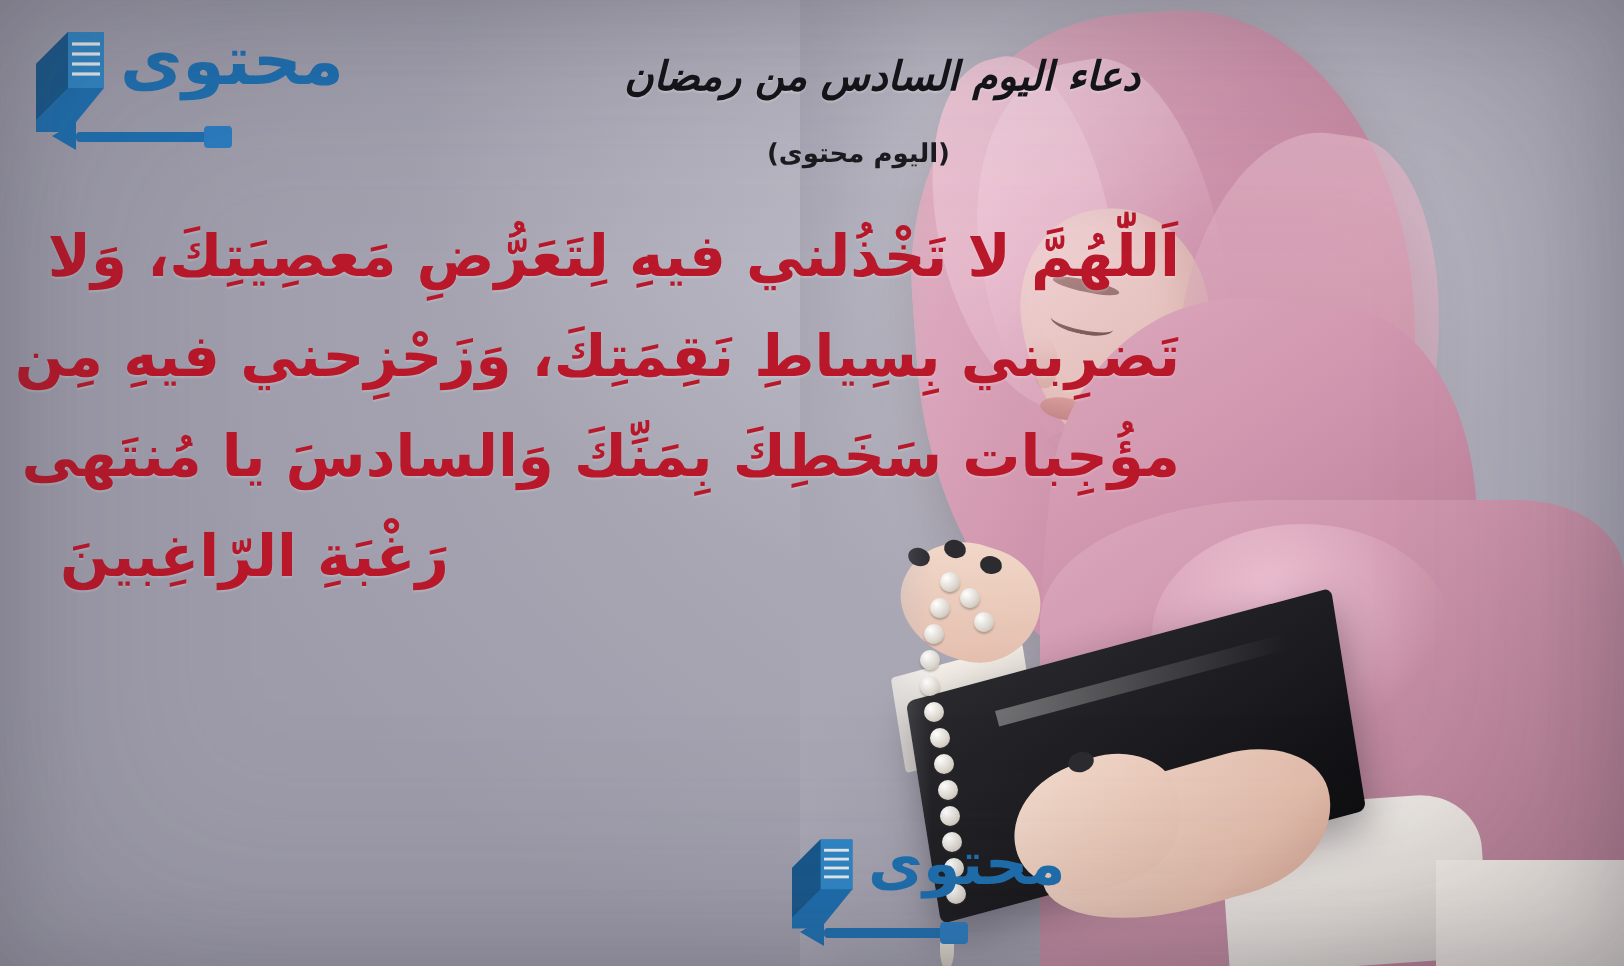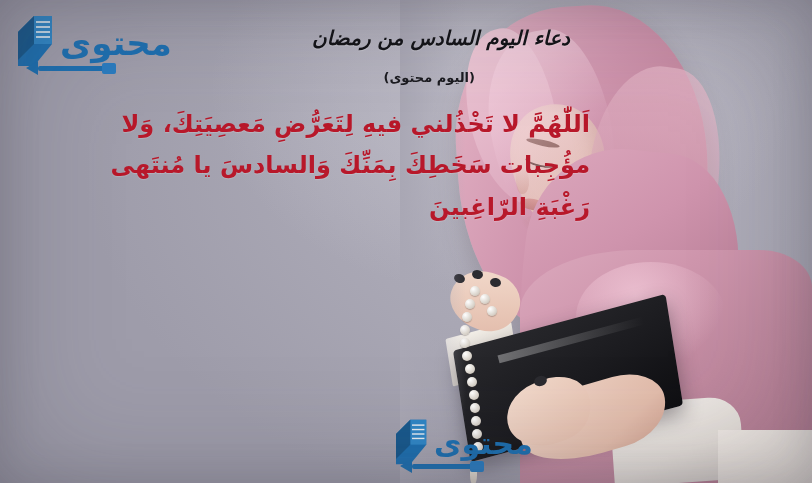"محتوى" .logo { align-items: center -> flex-start }
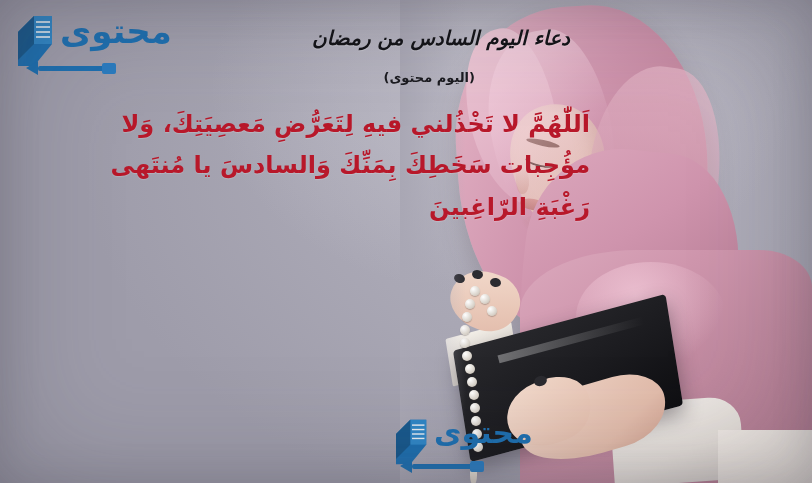"اَللّٰهُمَّ لا تَخْذُلني فيهِ" .dua { font-size: 24px -> 29px; text-align: right -> left }
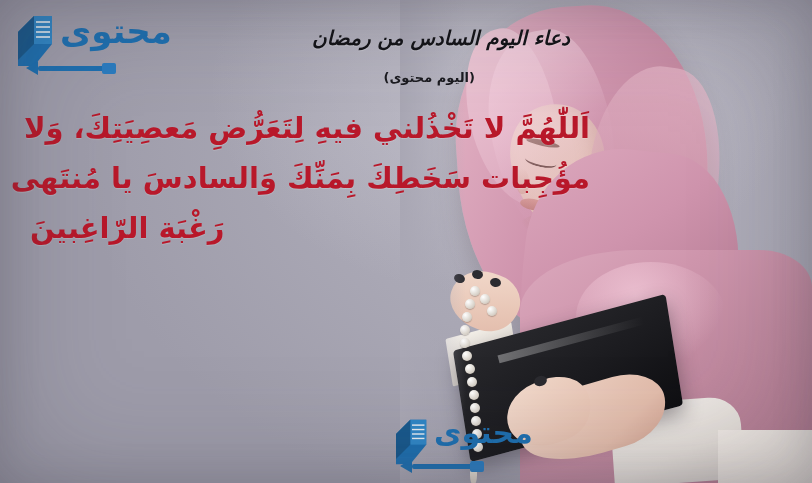"تَضرِبني بِسِياطِ نَقِمَتِكَ،" span.ln { html: none -> <span>تَضرِبني بِسِياطِ نَقِمَتِكَ، وَزَحْزِحني فيهِ مِن</span> }
